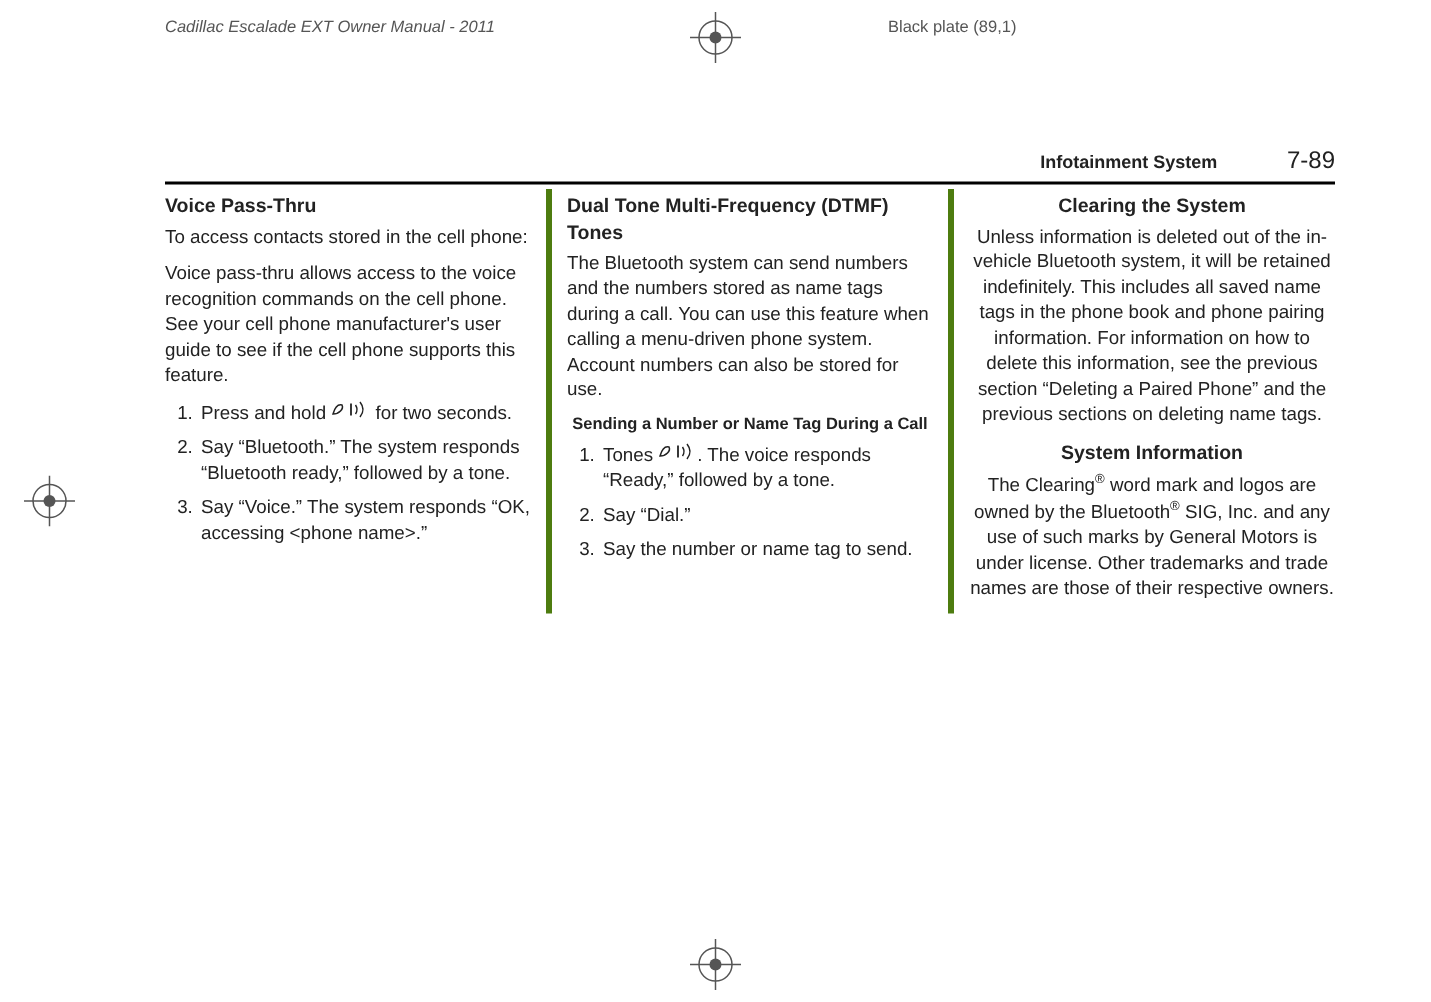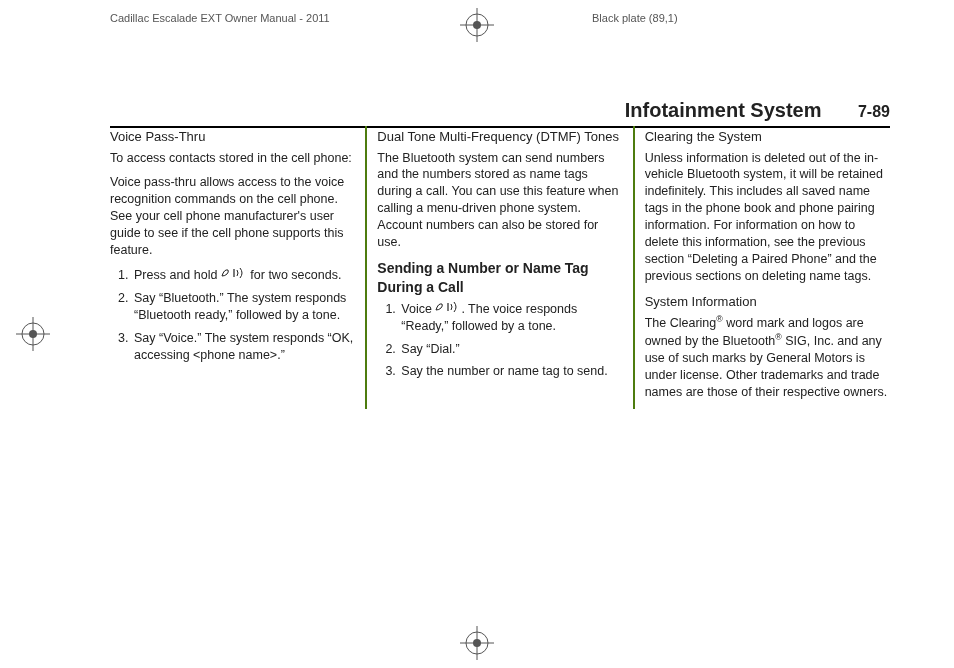"Cadillac Escalade EXT Owner Manual" .top-left { font-style: none -> italic }
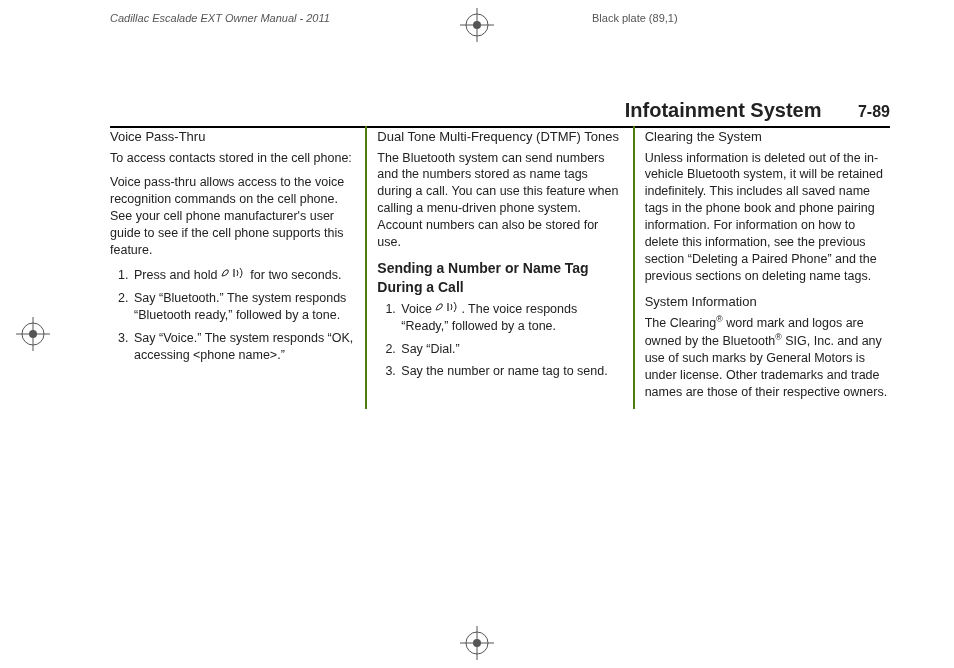"Infotainment System" .header-line .title { font-size: 20px -> 12px }
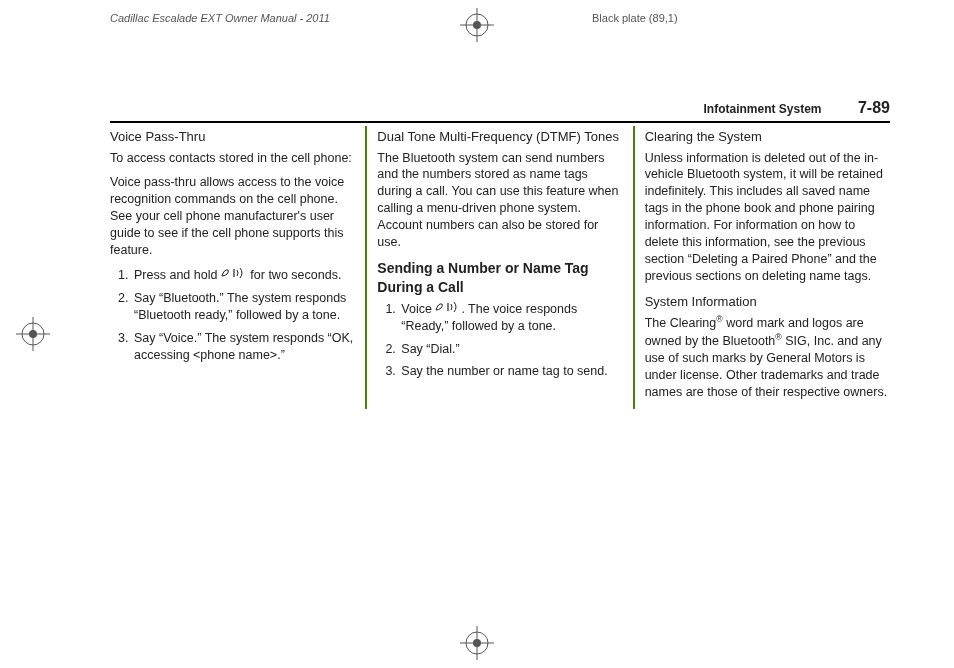"7-89" .header-line .pagenum { font-weight: bold -> normal; margin-left: 32px -> 42px }
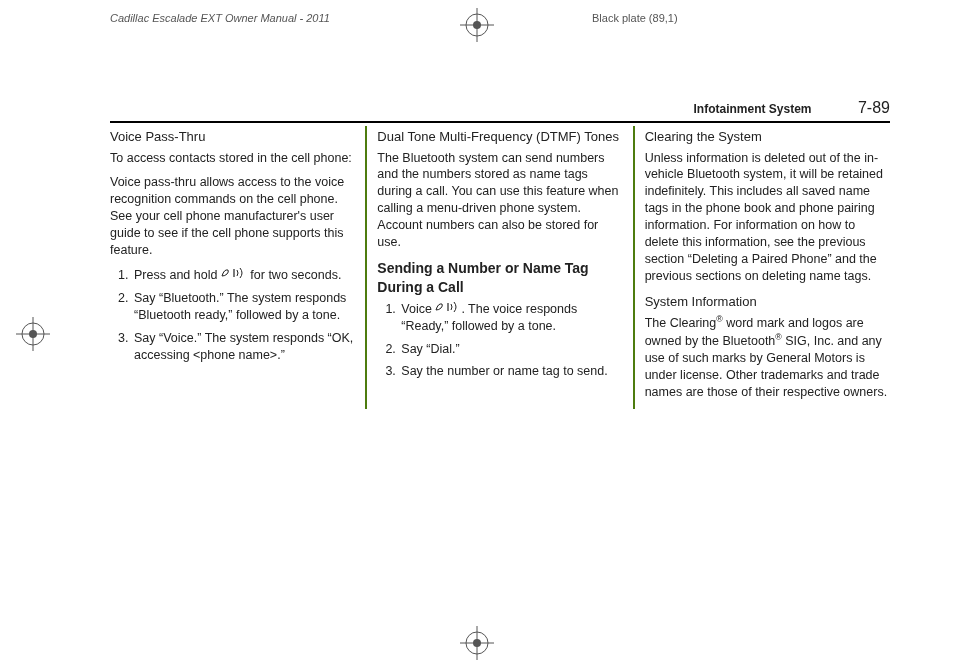"Voice Pass-Thru" .h { font-weight: normal -> bold }
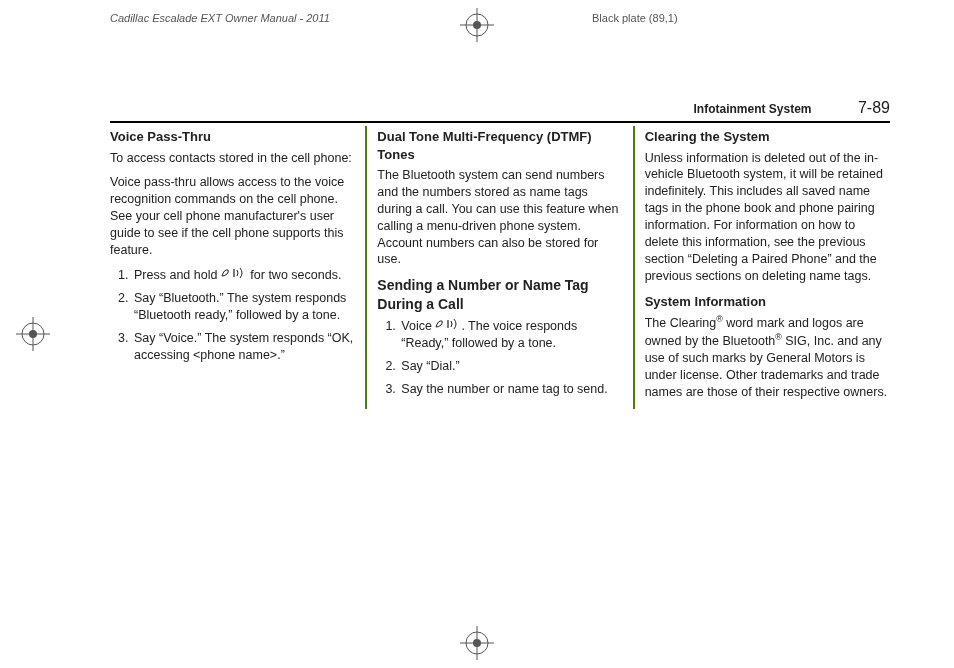"Dual Tone Multi-Frequency (DTMF) Tones" .col + .col { border-left: 2px solid #4d7c0f -> 4px solid #4d7c0f }
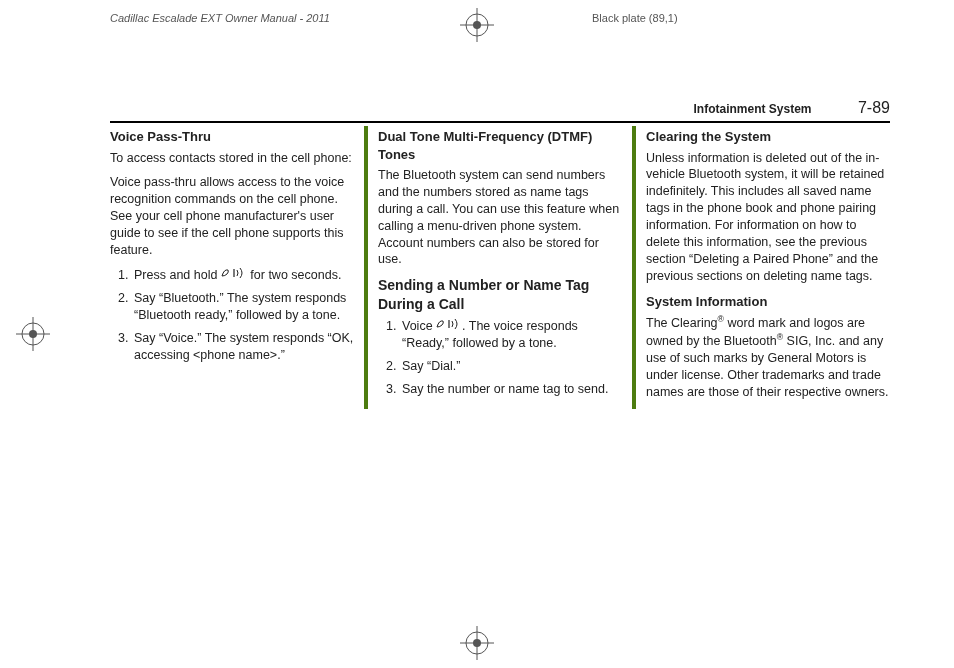"Clearing the System" .col:last-child { text-align: none -> center }
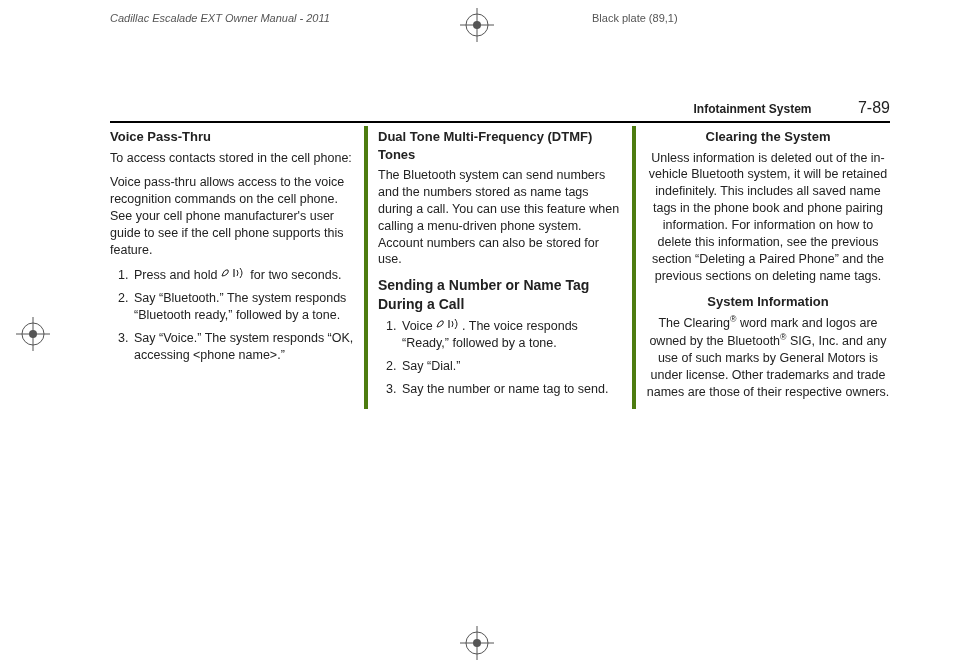"Sending a Number or Name" .sub { font-size: 14px -> 11px; text-align: none -> center }
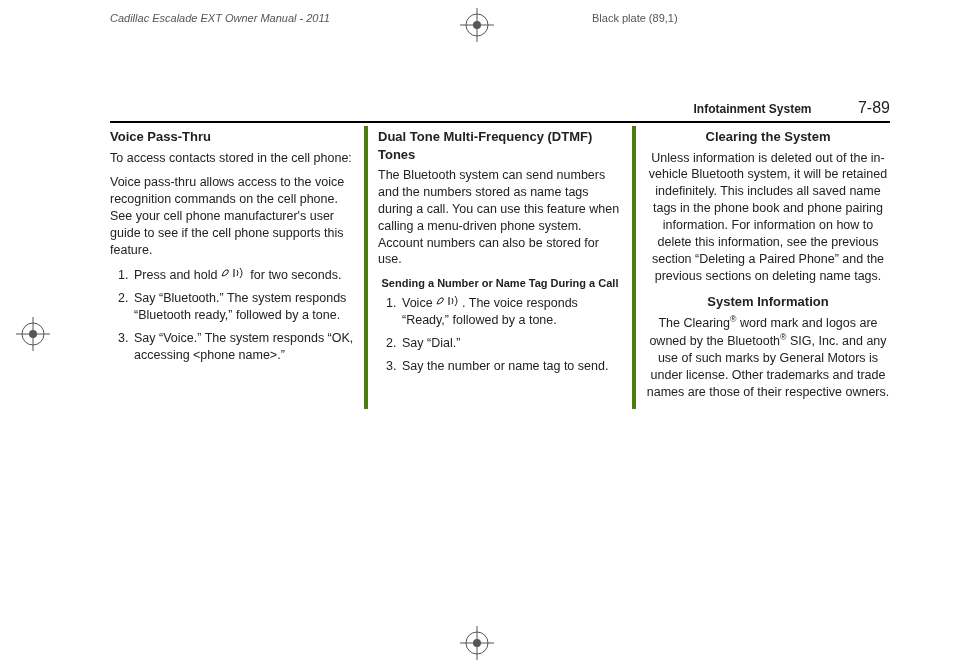"Voice" span { text: Voice -> Tones }
